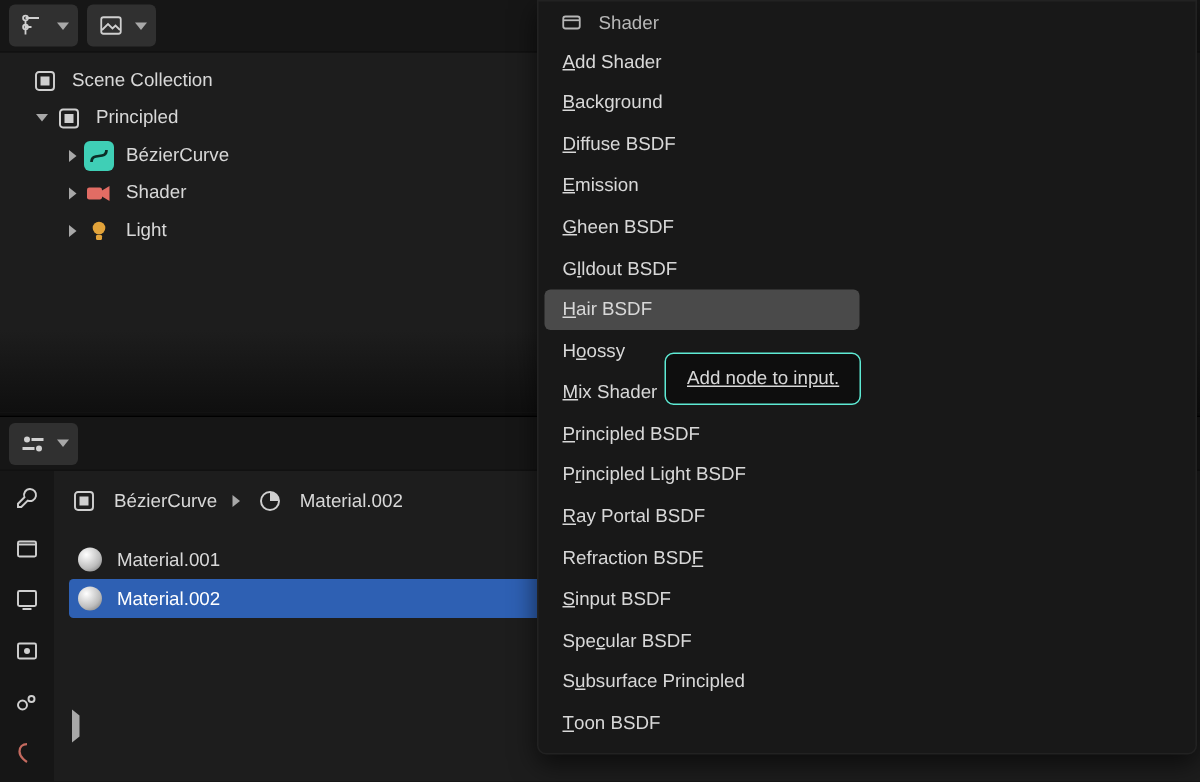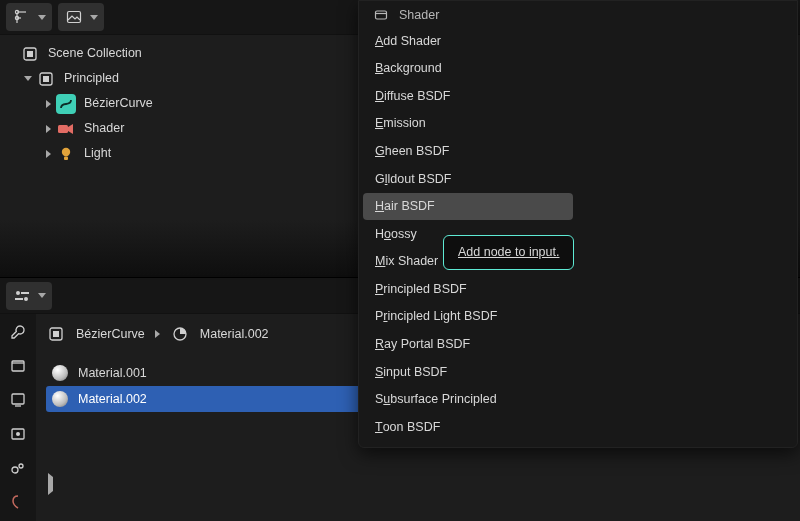"Refraction BSD" div.item { html: none -> <div> <span>Refraction BSD</span> <span>F</span> <span></span> </div> }
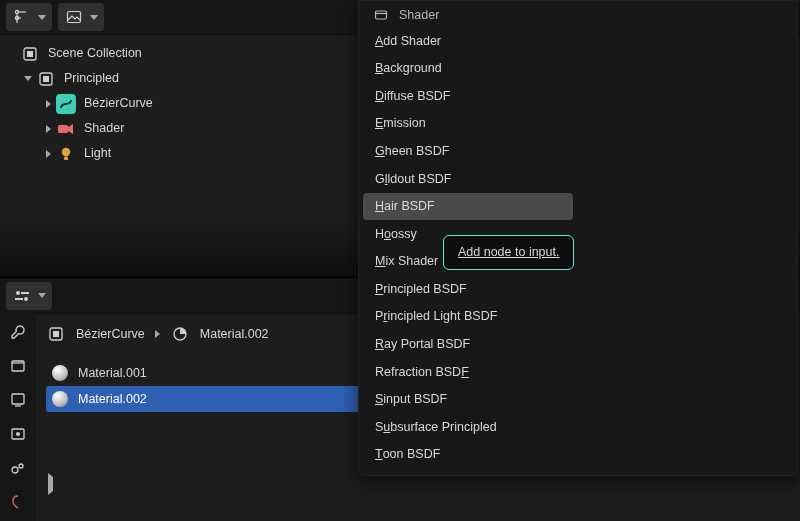"Spe" div.item { html: none -> <div> <span>Spe</span> <span>c</span> <span>ular BSDF</span> </div> }
